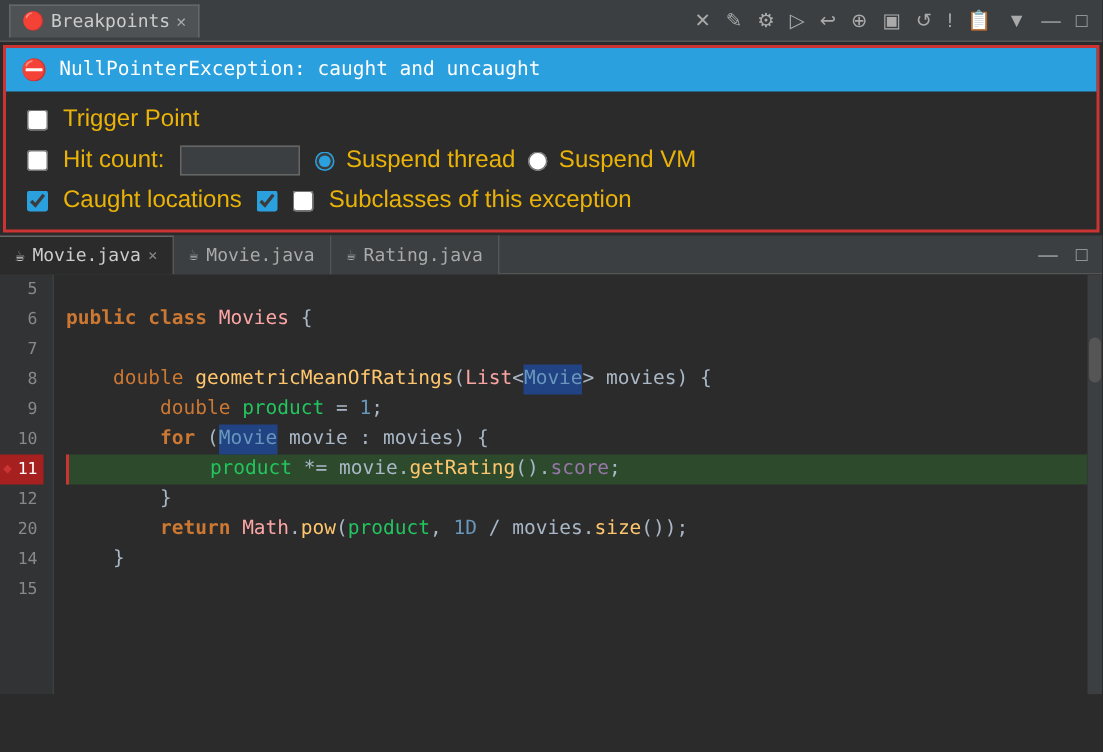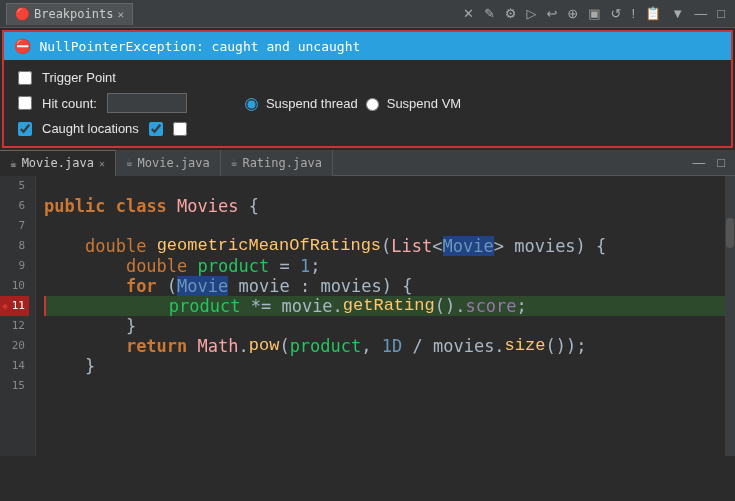"Trigger Point" .bp-label { color: #e5e5e5 -> #eab308; font-size: 13px -> 16px }
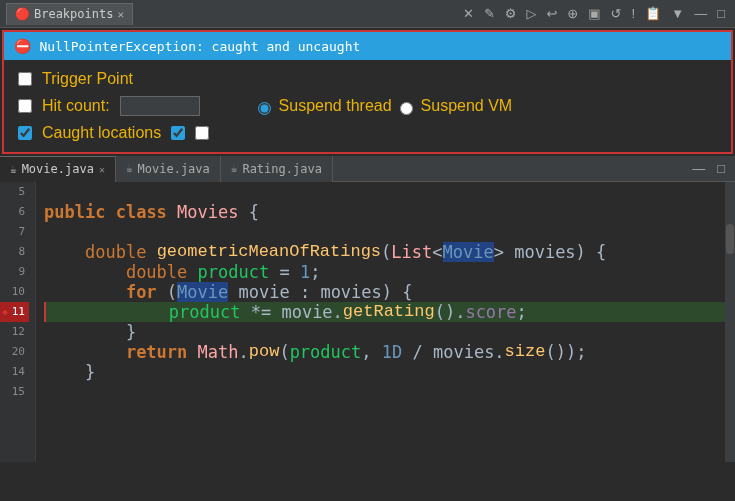"Suspend thread" .bp-radio-group { align-items: flex-end -> center; margin-left: 48px -> none }
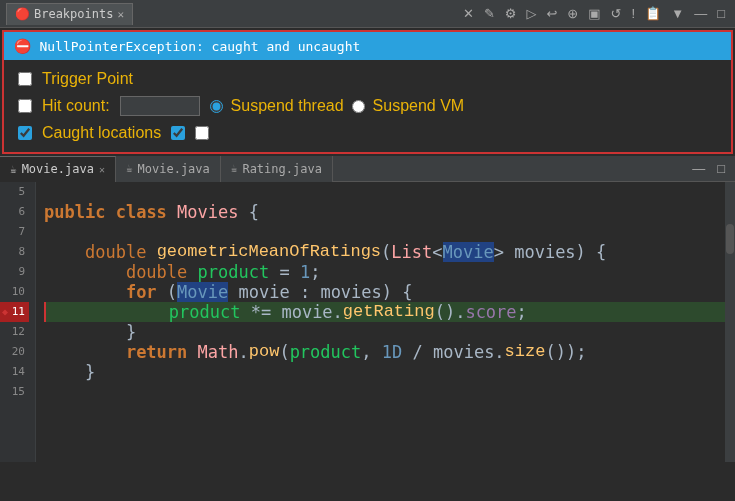"Subclasses of this exception" span.bp-label { html: none -> <span>Subclasses of this exception</span> }
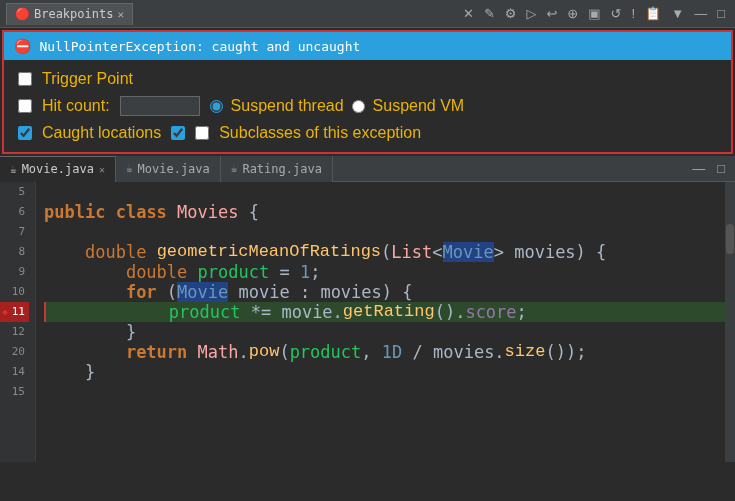"public" .code-line { font-size: 17px -> 13px }
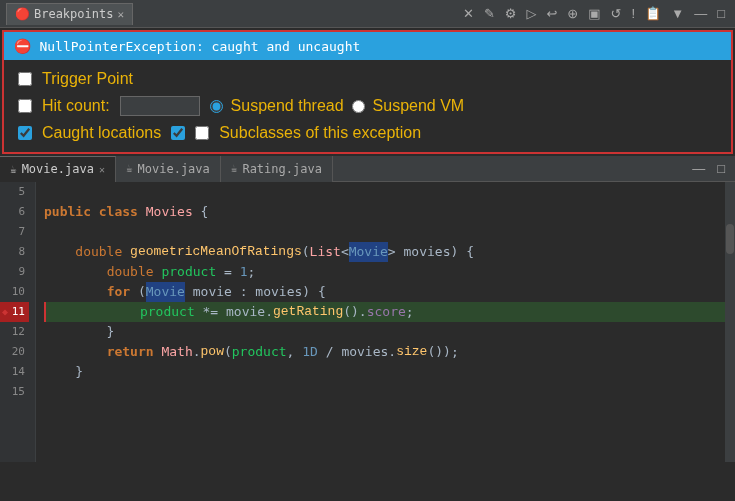"geometricMeanOfRatings" .call { font-family: Liberation Mono, monospace -> none }
